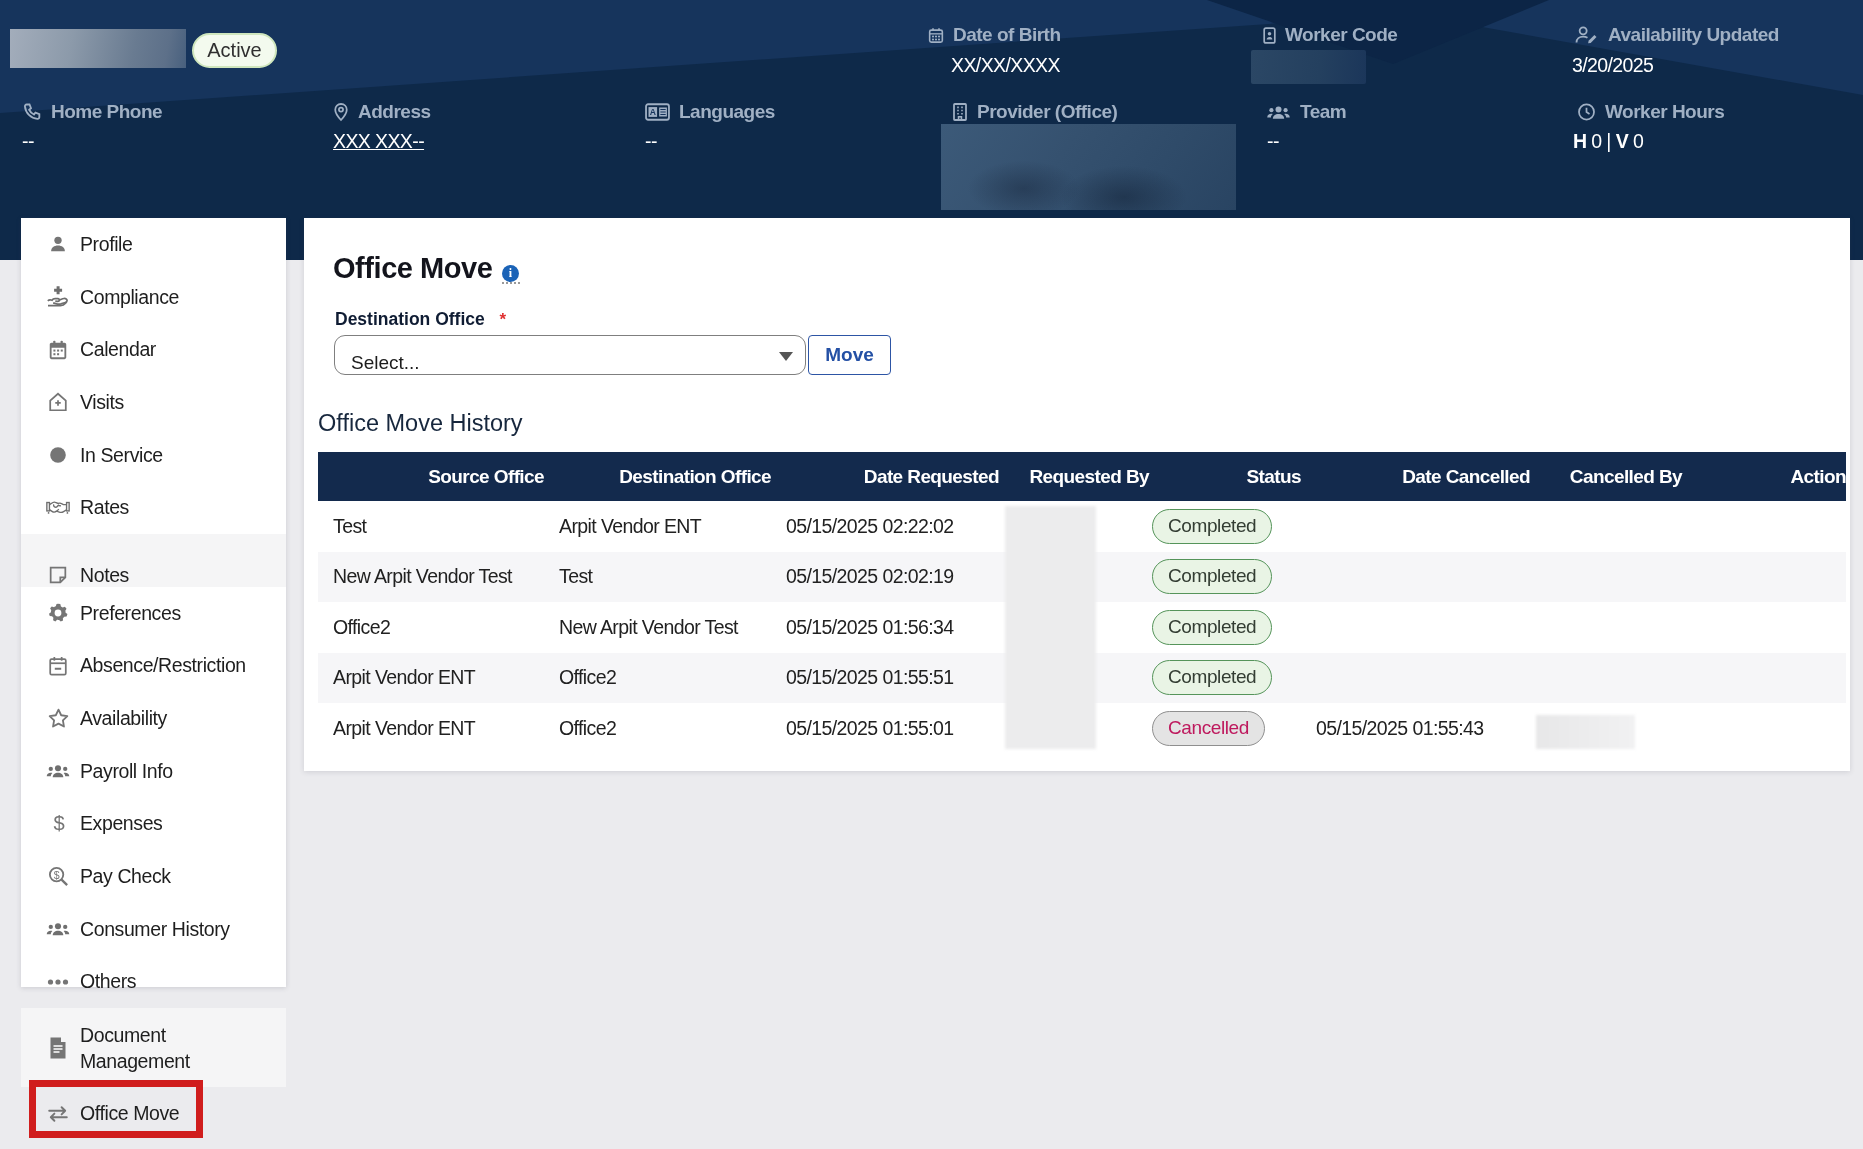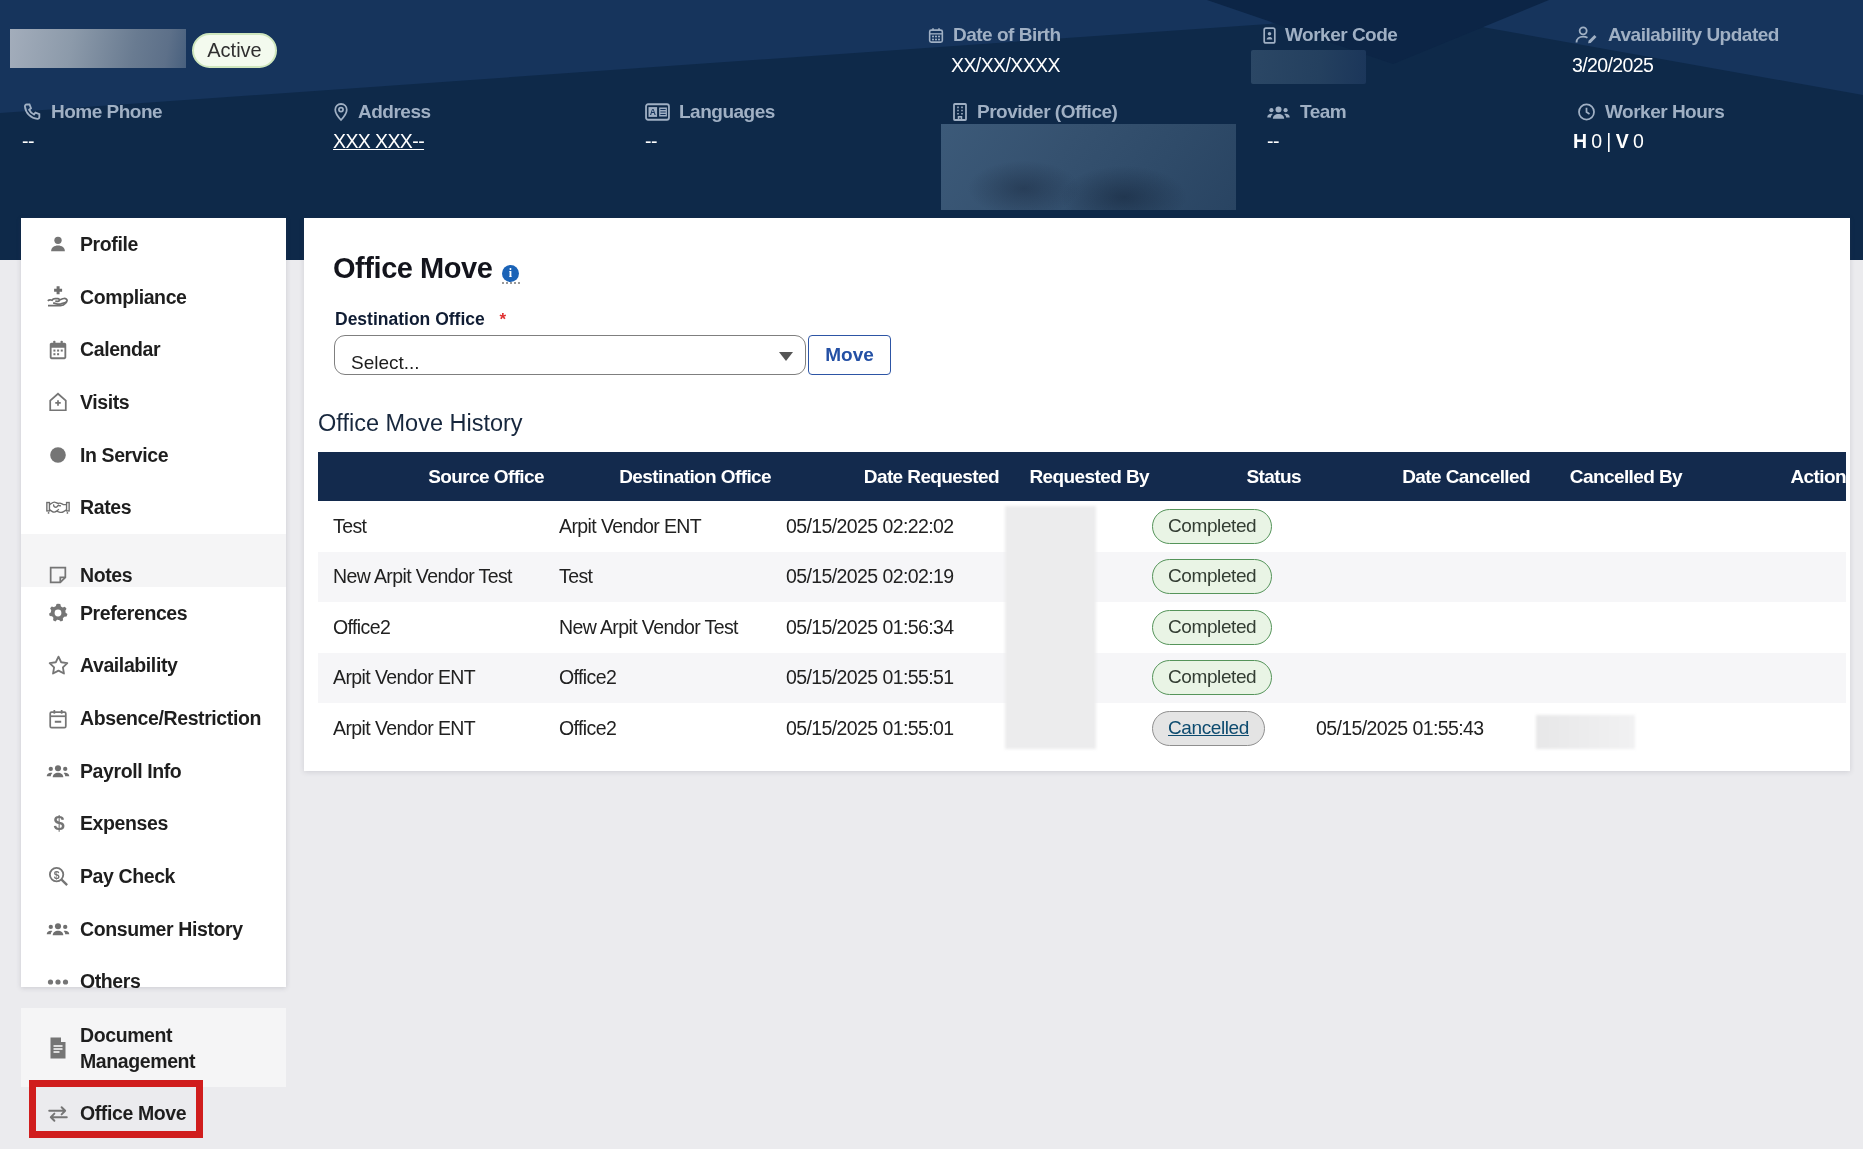"Profile" .sidebar { font-weight: bold -> none }
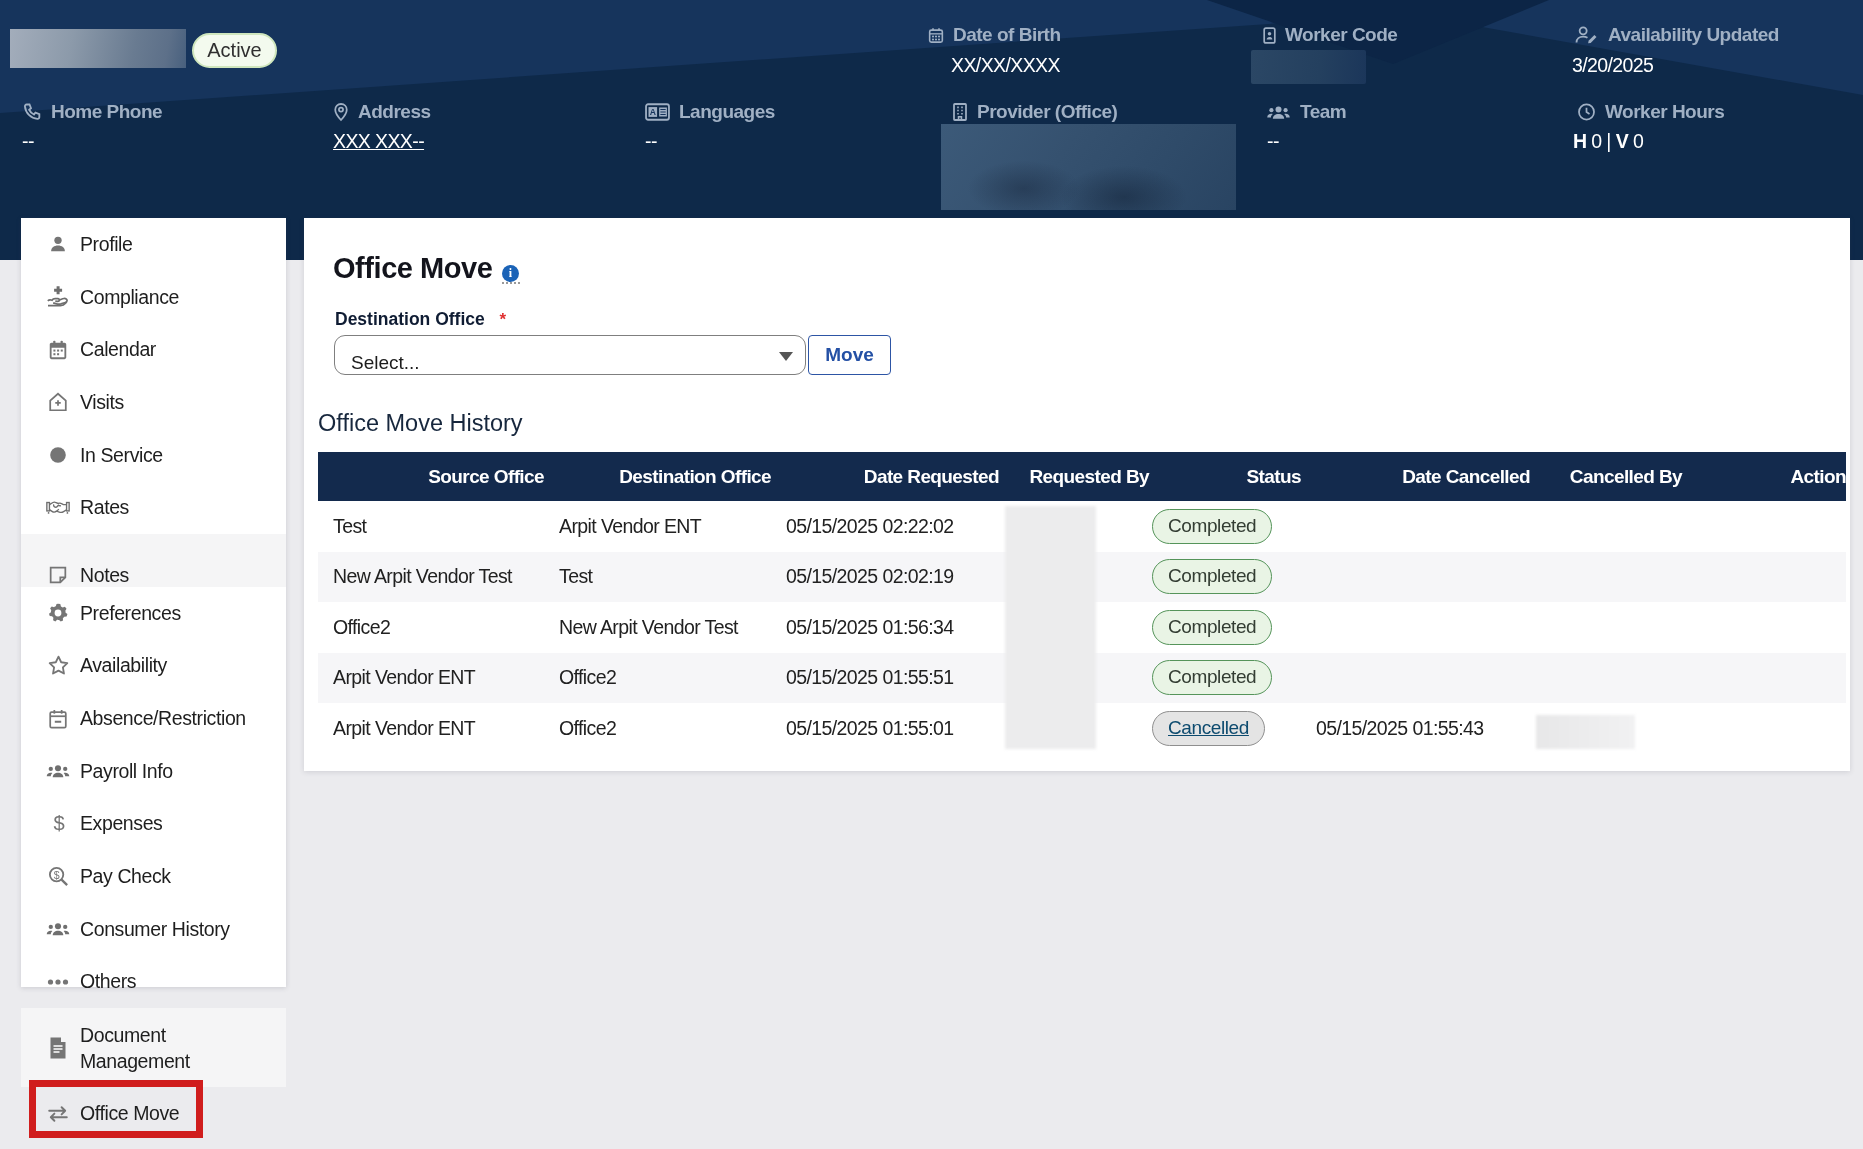"Availability" div.sitem { order: before "Absence/Restriction" -> after "Absence/Restriction" }
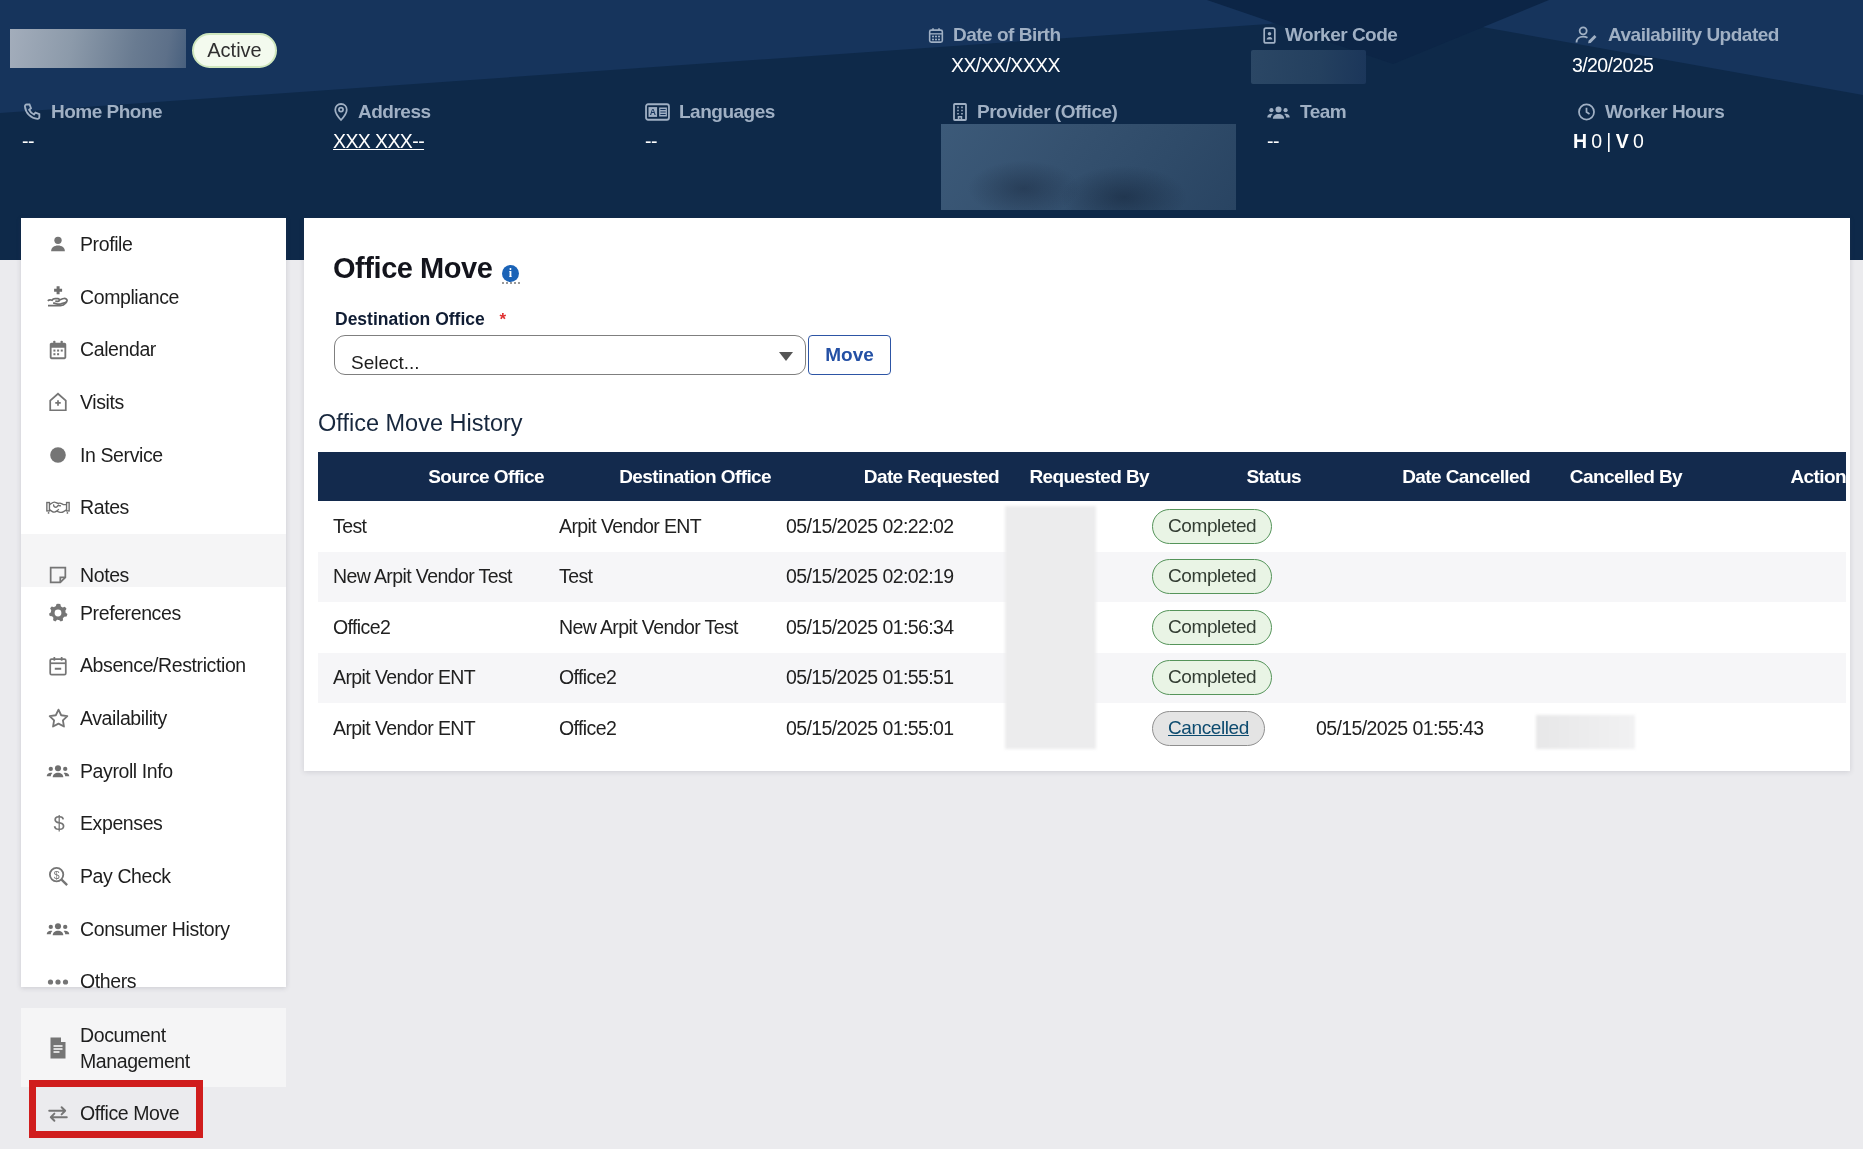"Cancelled" .pill.cx { color: #0c4a6e -> #be185d; text-decoration: underline -> none }
